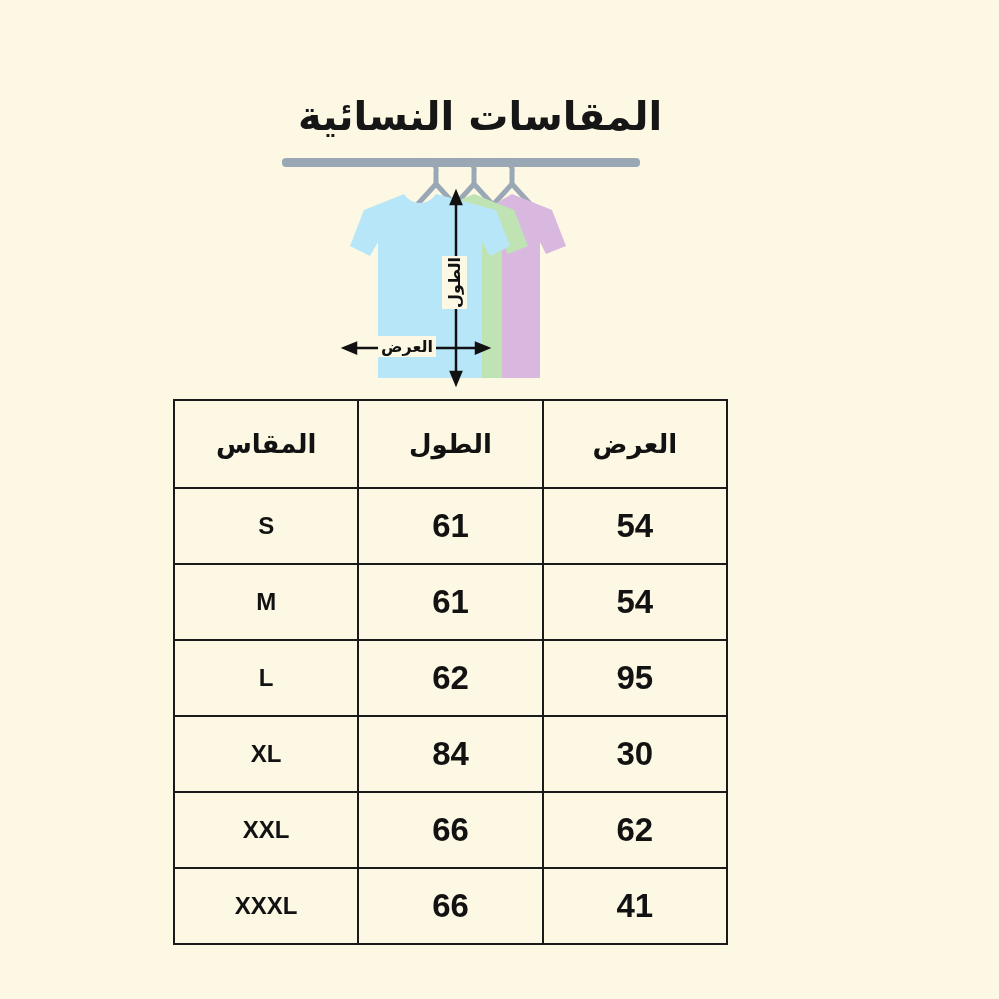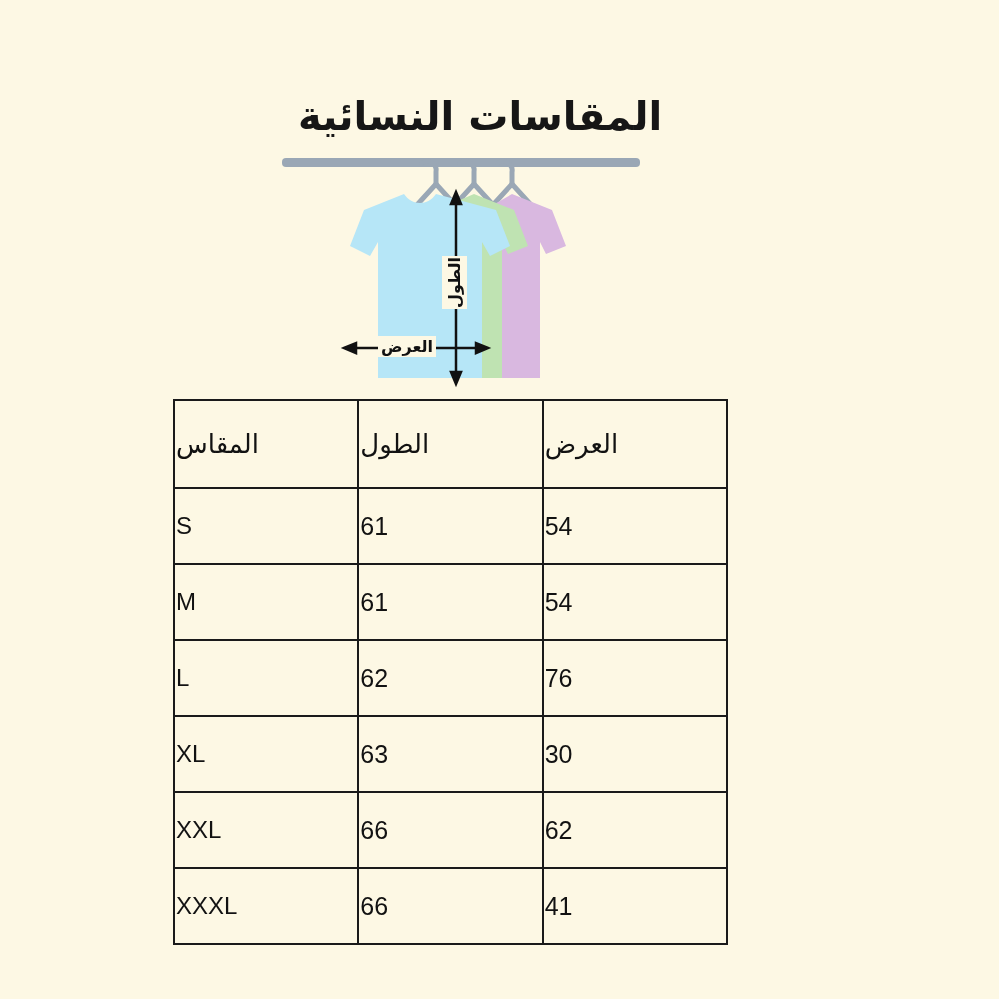"المقاس" table.size-table th, table.size-table td { font-weight: normal -> bold; text-align: left -> center }
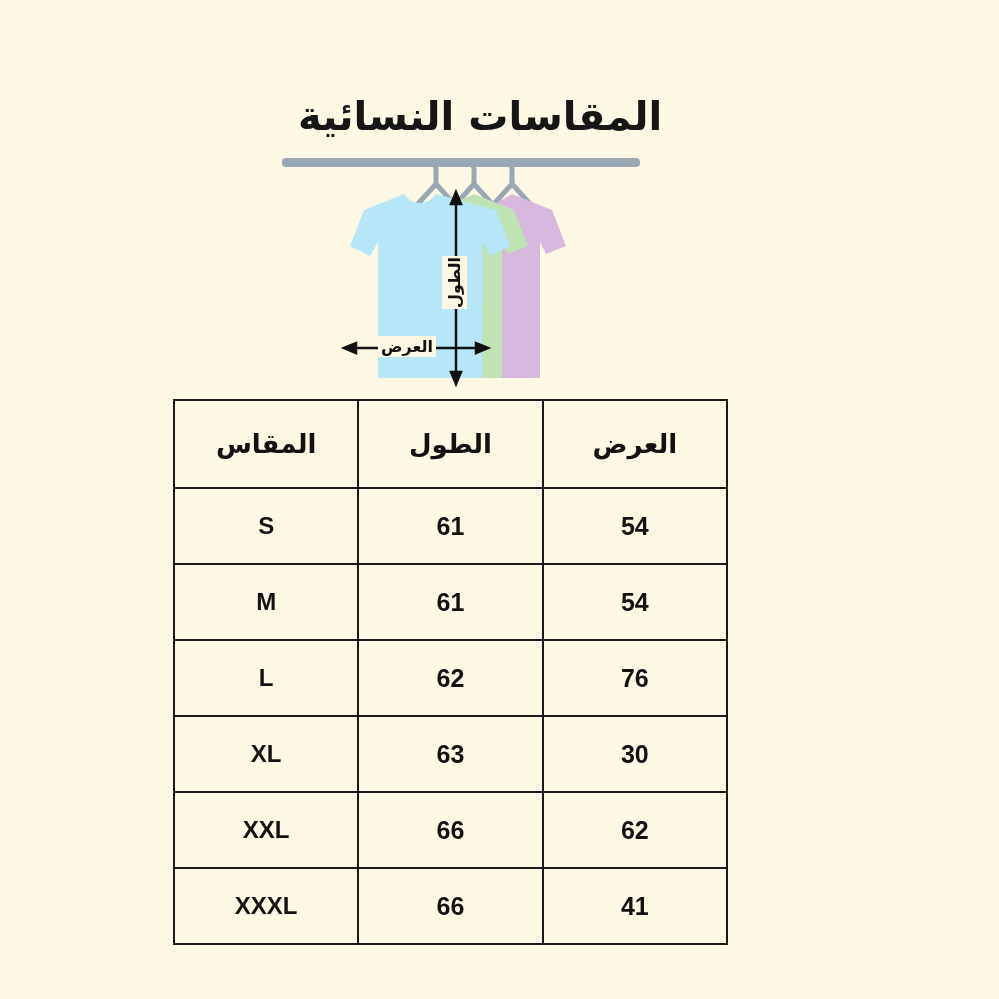"61" table.size-table td.num-cell { font-size: 25px -> 33px }
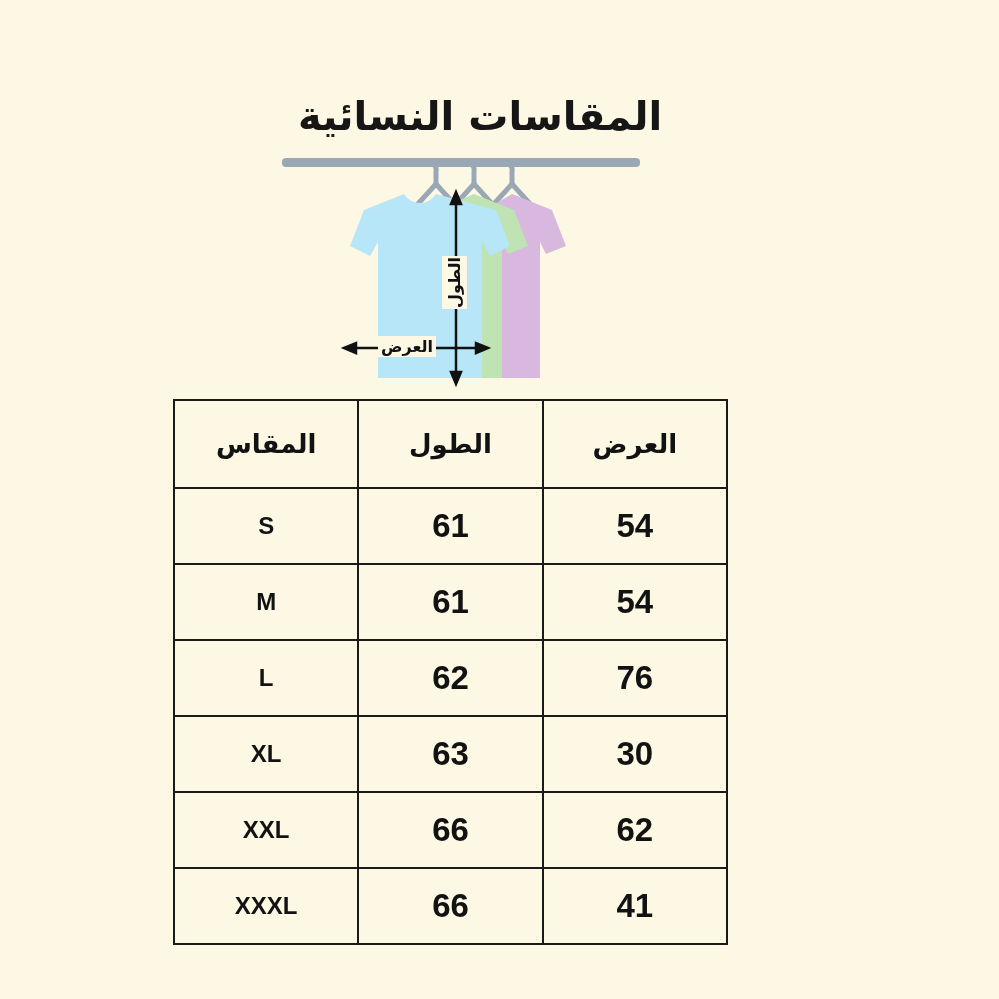"76" td.num-cell { text: 76 -> 95 }
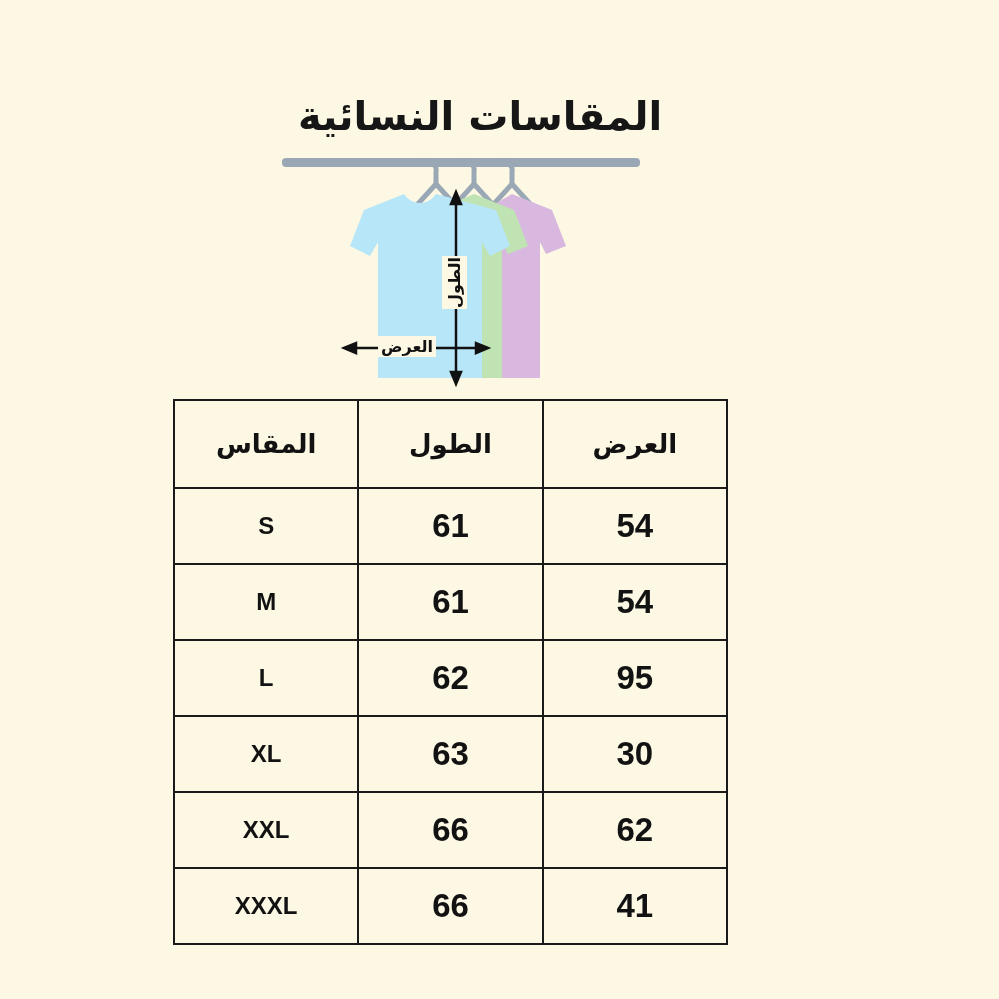"63" td.num-cell { text: 63 -> 84 }
